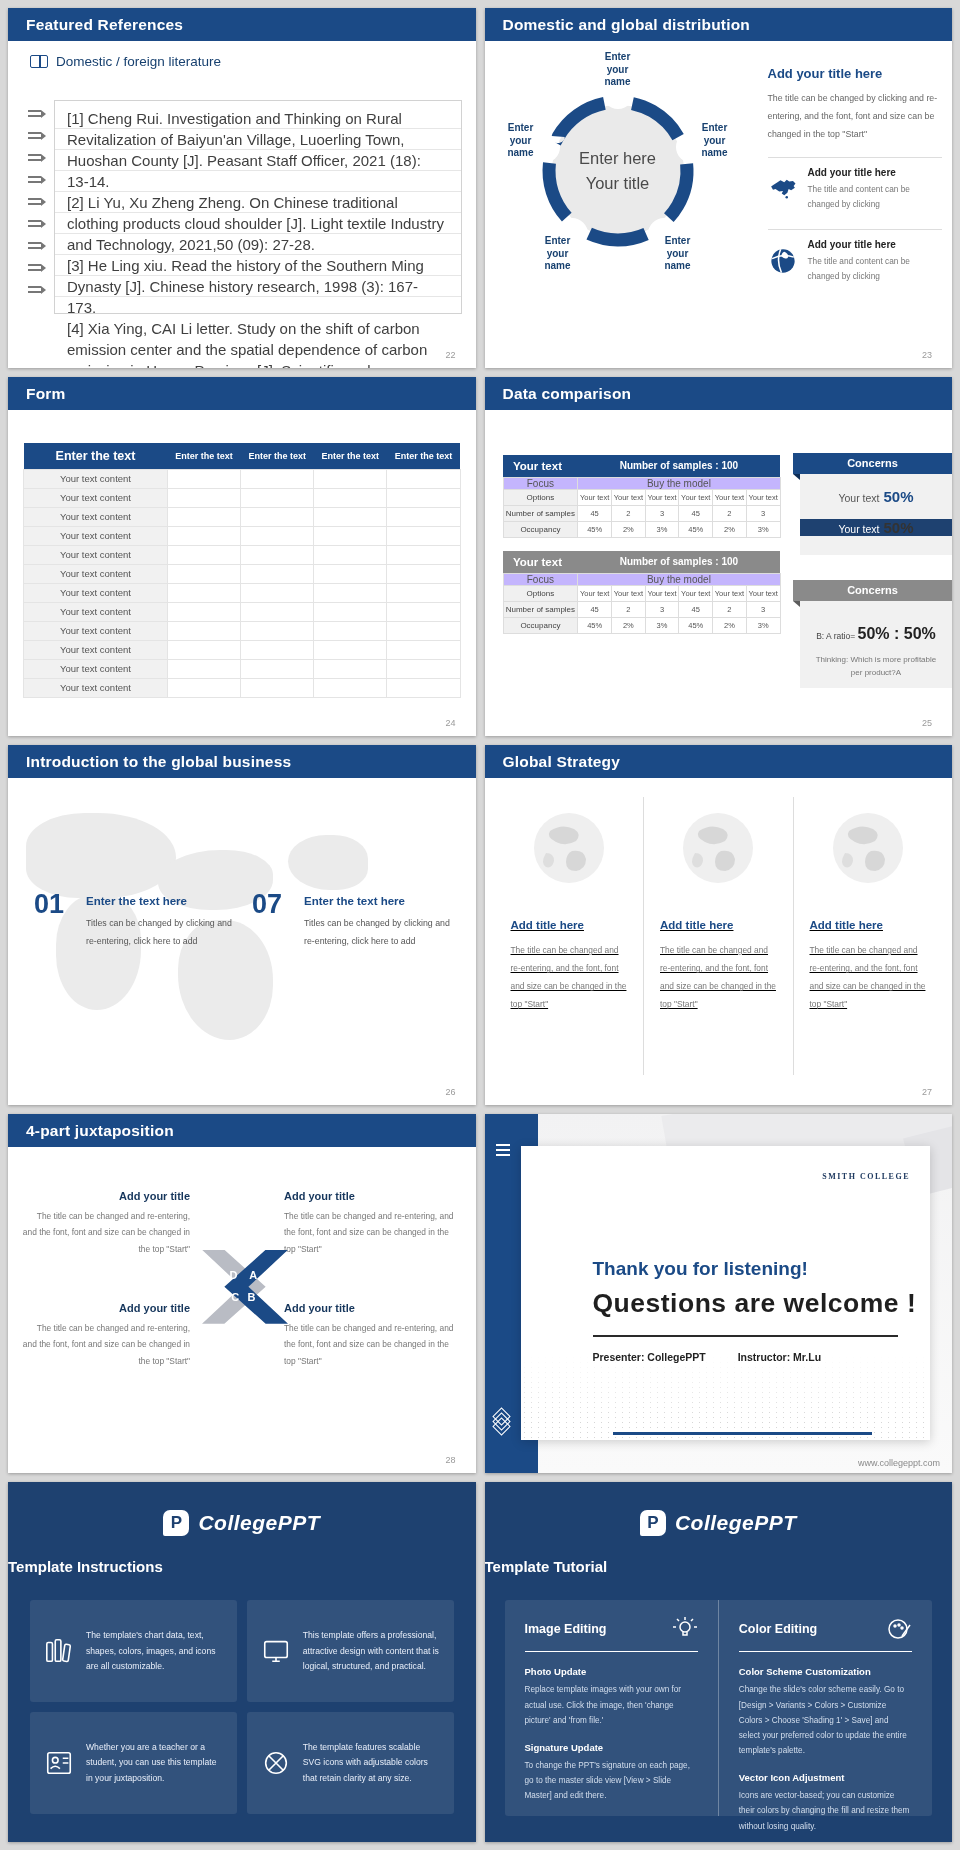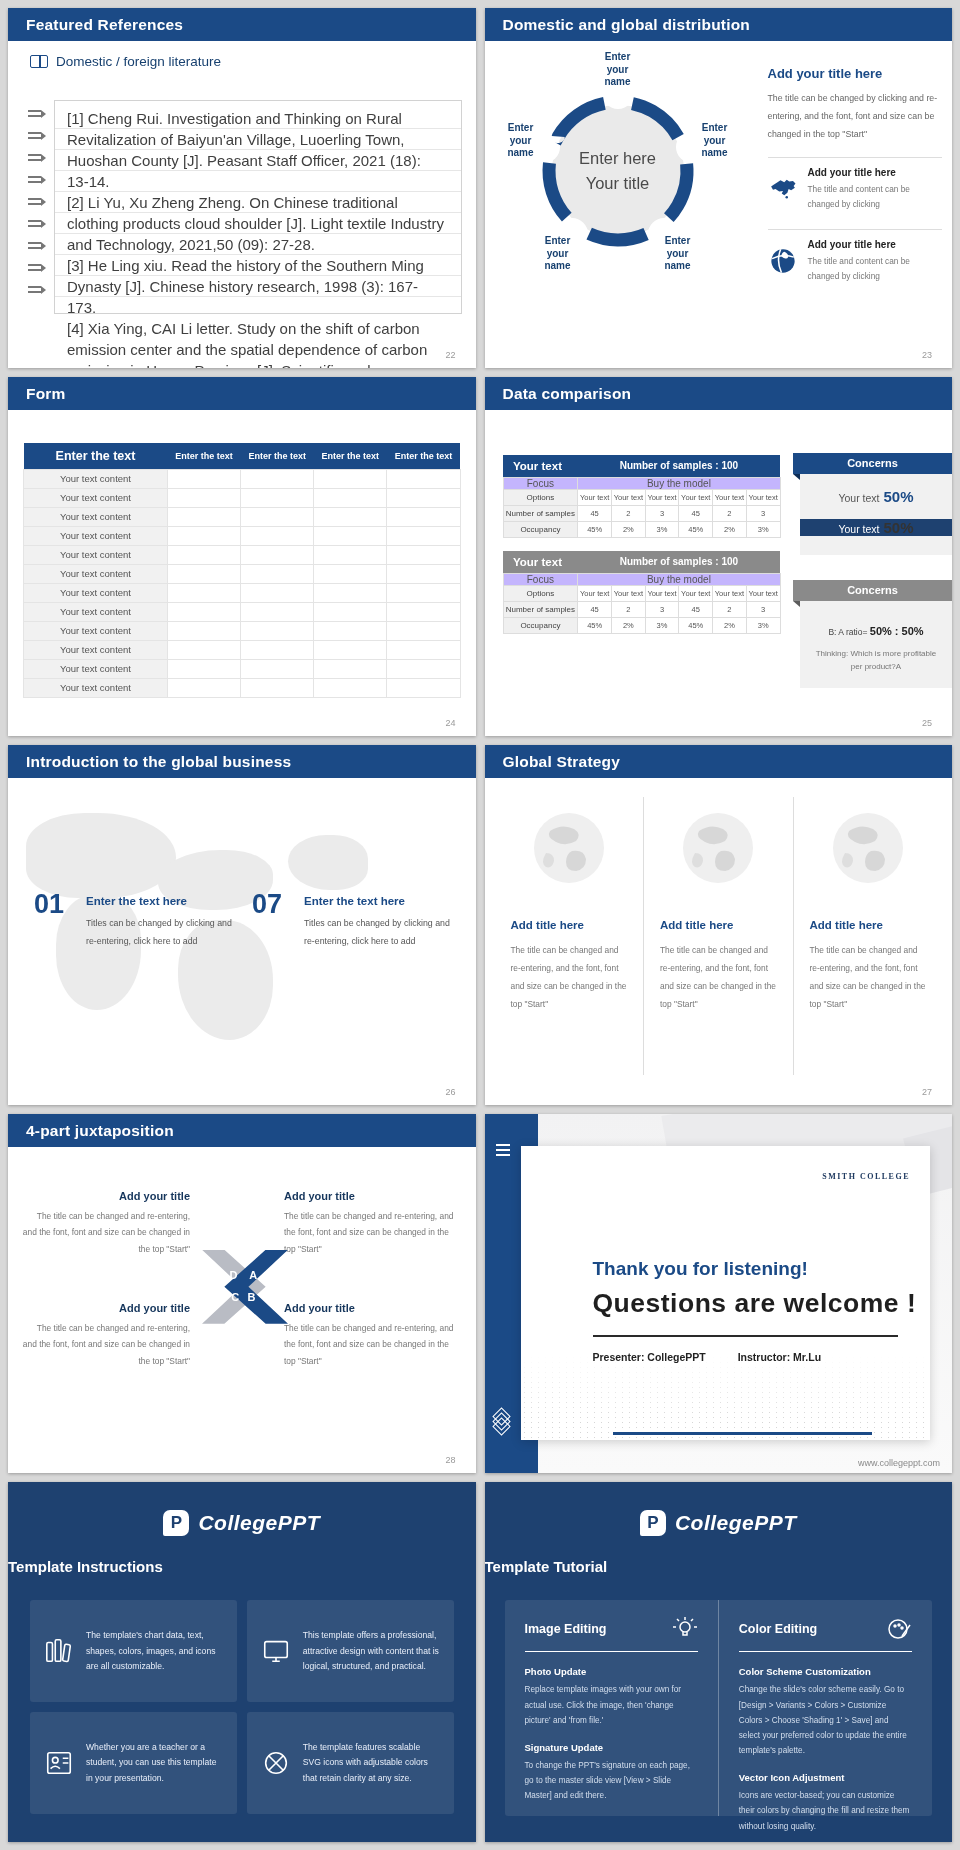"50% : 50%" .ratio-line b { font-size: 11px -> 16px }
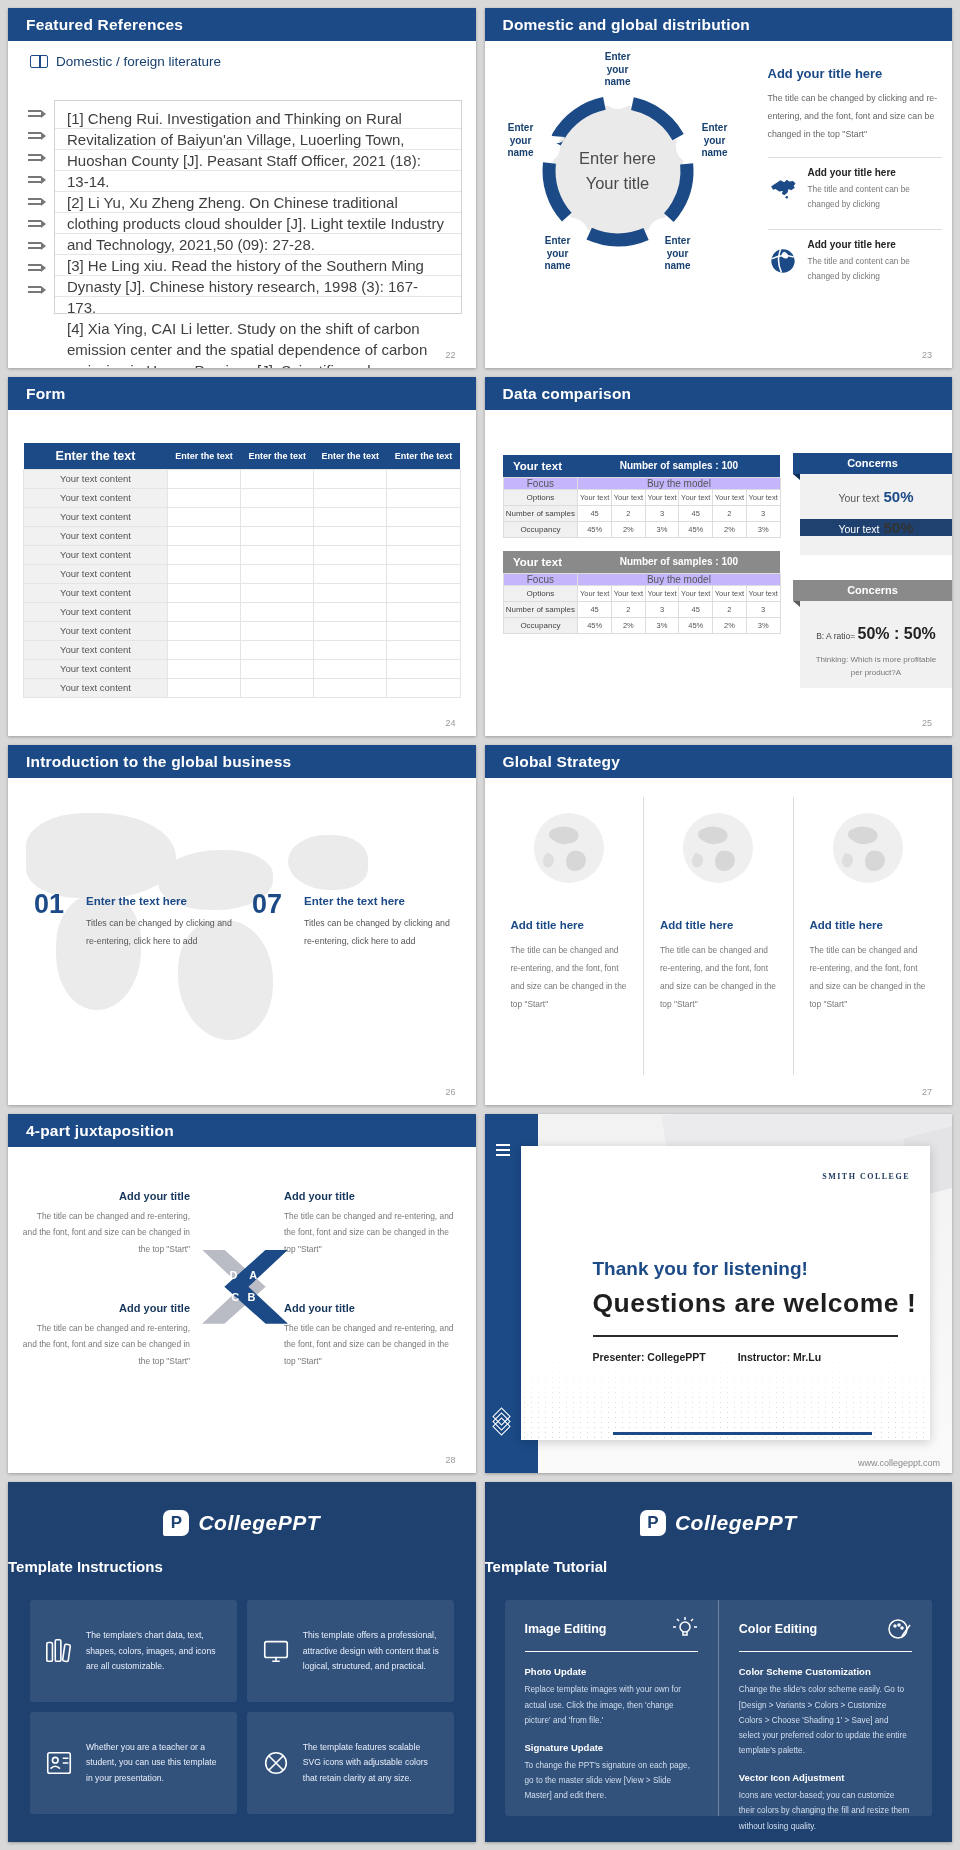"Add title here" .s27-col { text-decoration: none -> underline }
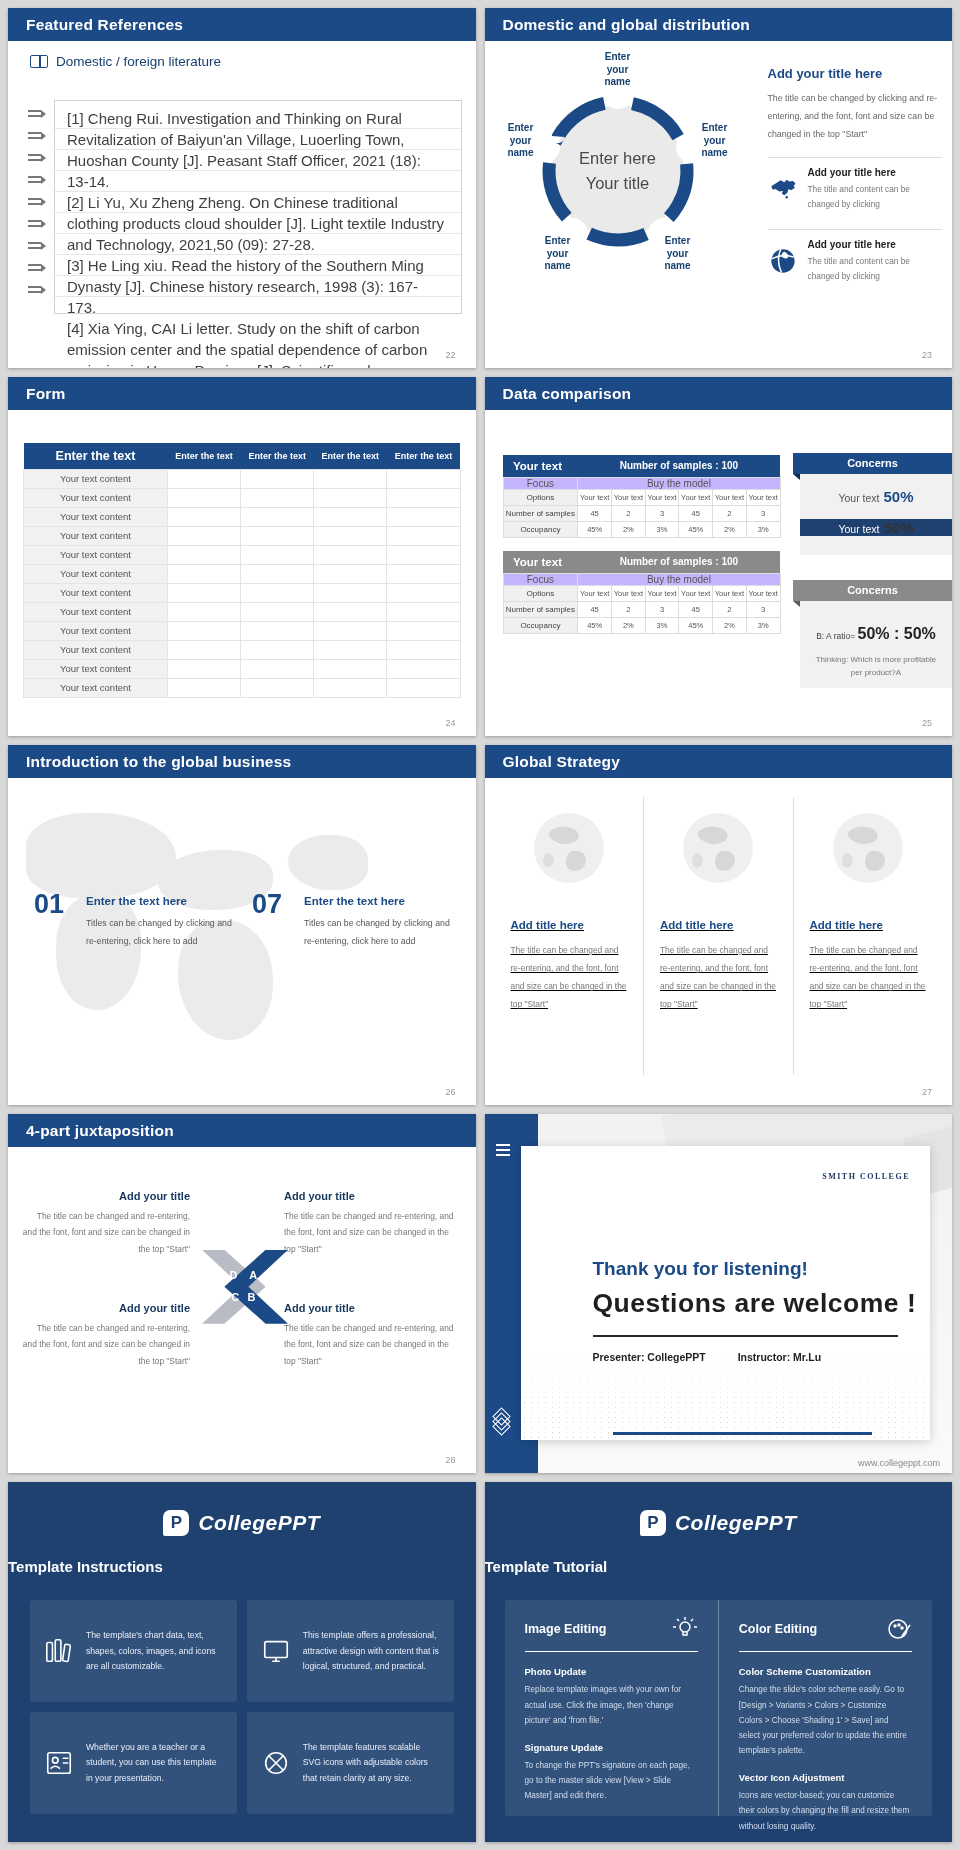"Whether you are a teacher" p { text: presentation -> juxtaposition }
